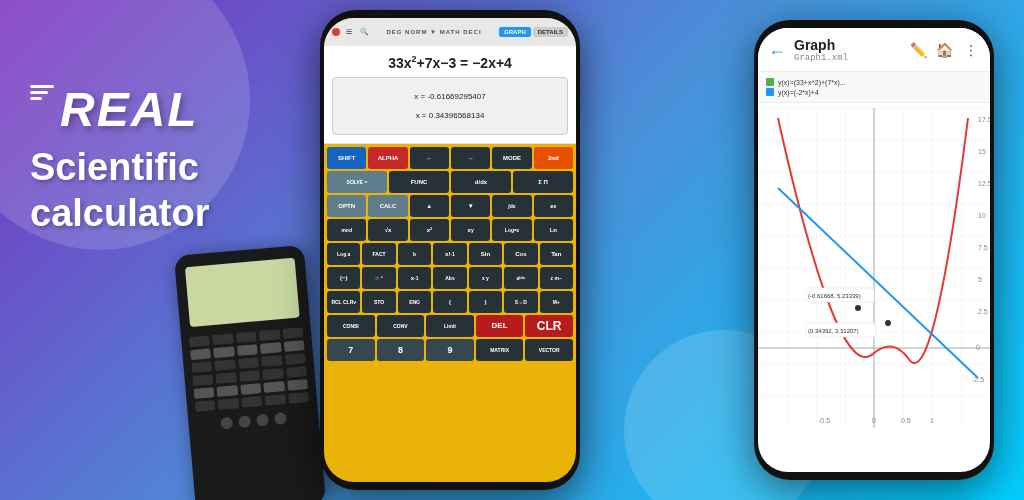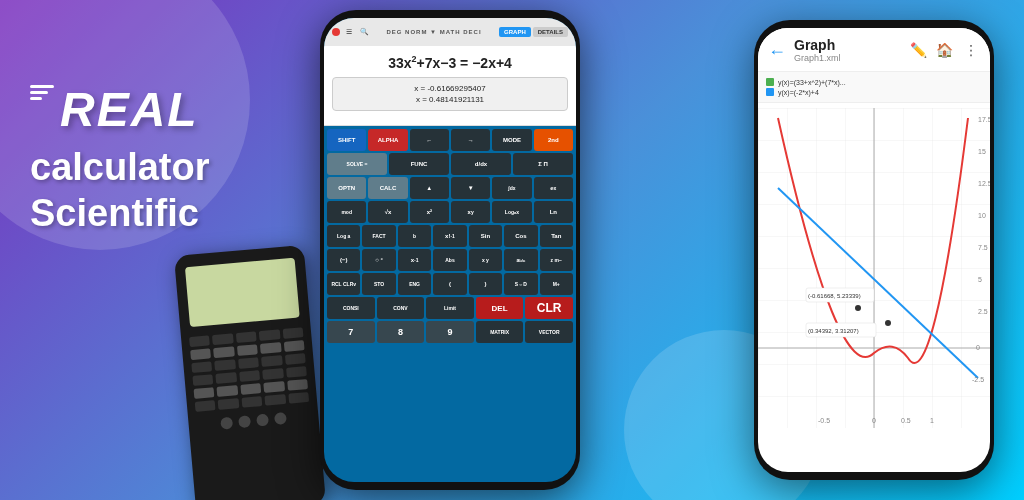"33x2+7x−3 = −2x+4" .phone-middle-inner { background: #0369a1 -> #eab308 }
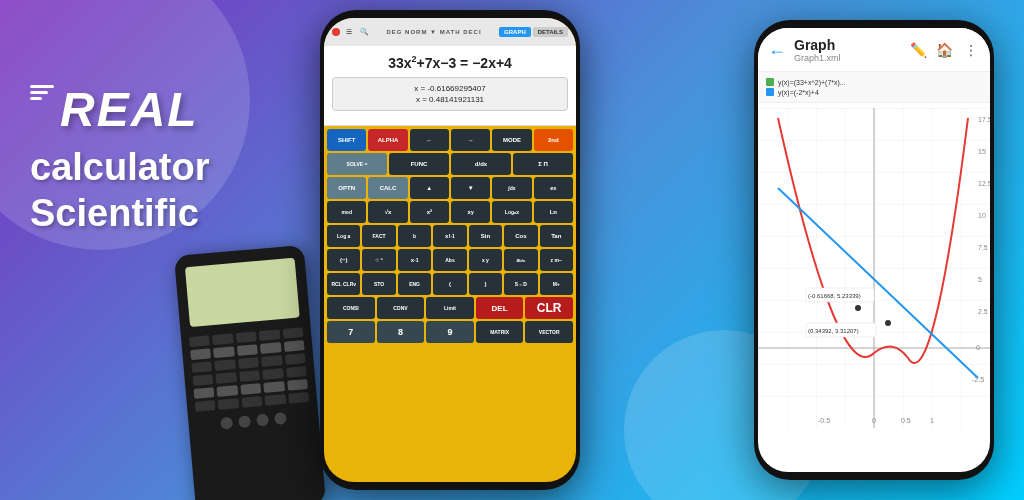"Graph1.xml" .graph-subtitle { font-family: none -> Liberation Mono, monospace }
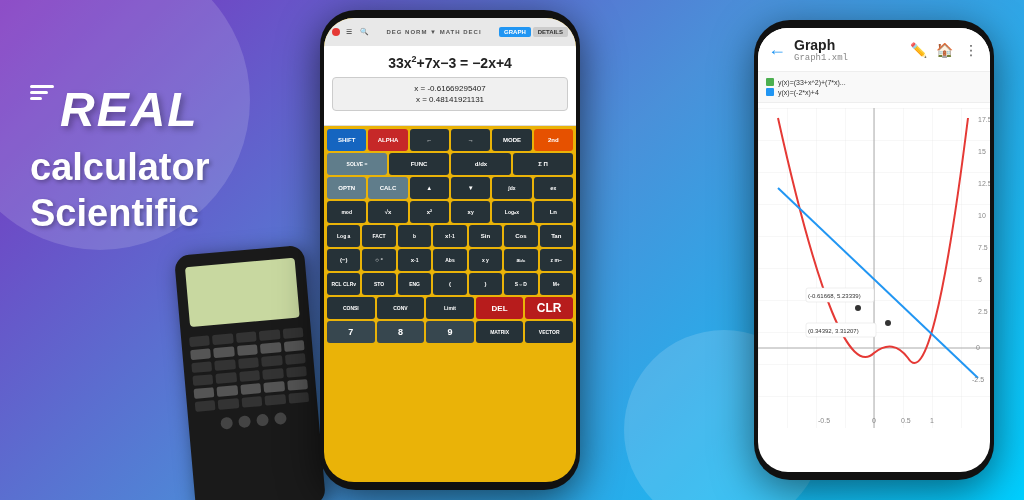"x = -0.61669295407" .calc-result-box div { margin: 2px 0 -> 10px 0 }
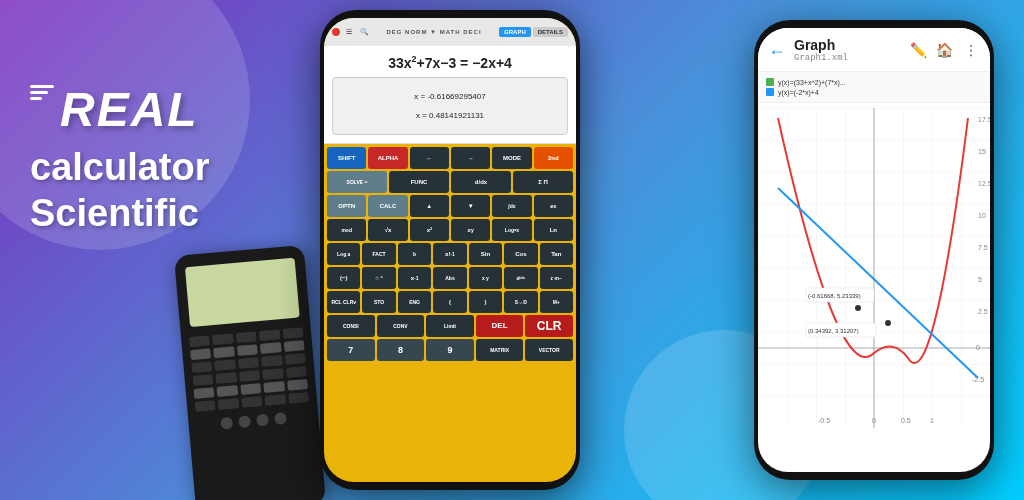"x = 0.48141921131" div { text: 0.48141921131 -> 0.34396568134 }
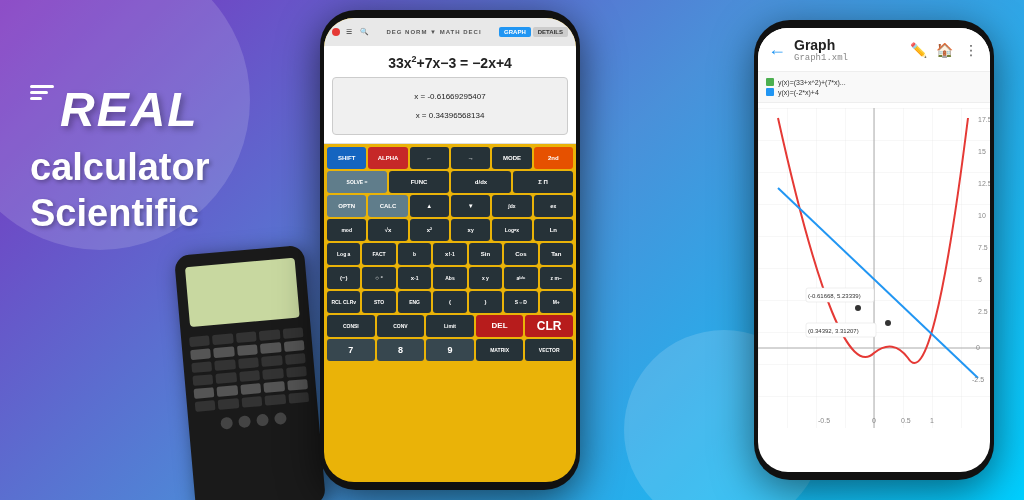"calculator" div { order: before "Scientific" -> after "Scientific" }
